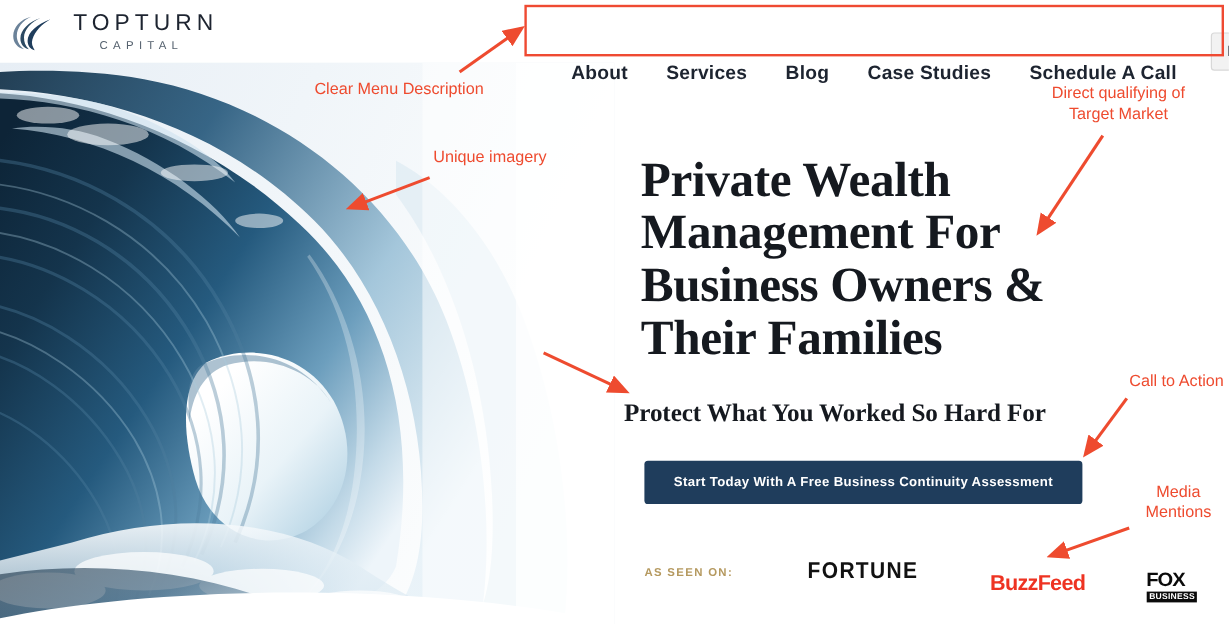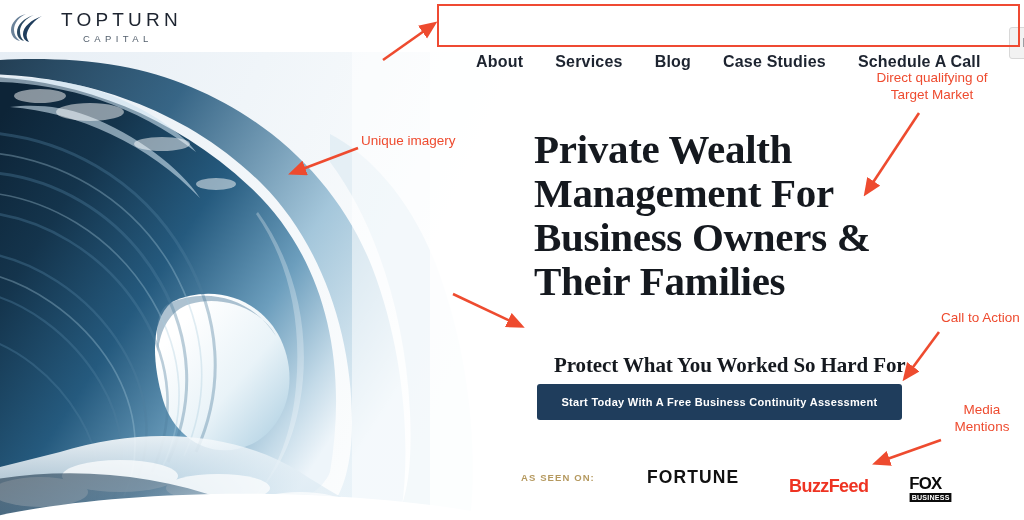"Clear Menu Description" div.annot { html: none -> <div>Clear Menu Description</div> }
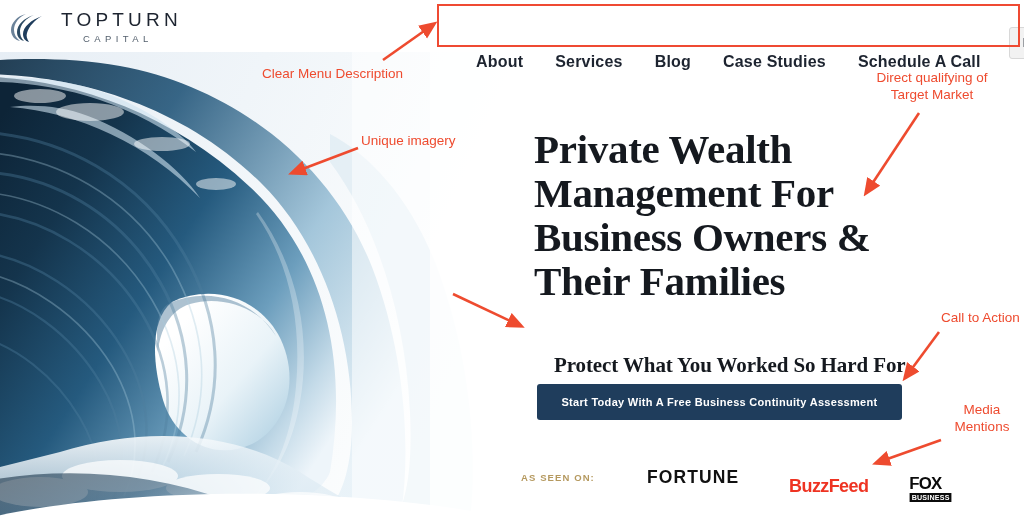"Unique imagery" #annot-imagery { top: 133px -> 123px }
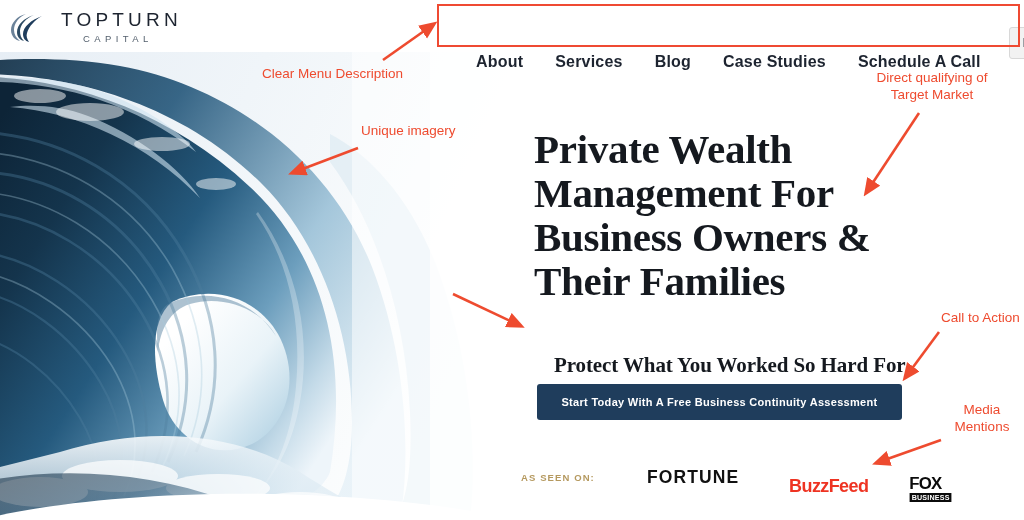"Protect What You Worked So" #subhead { left: 554px -> 520px; margin-top: 21px -> none }
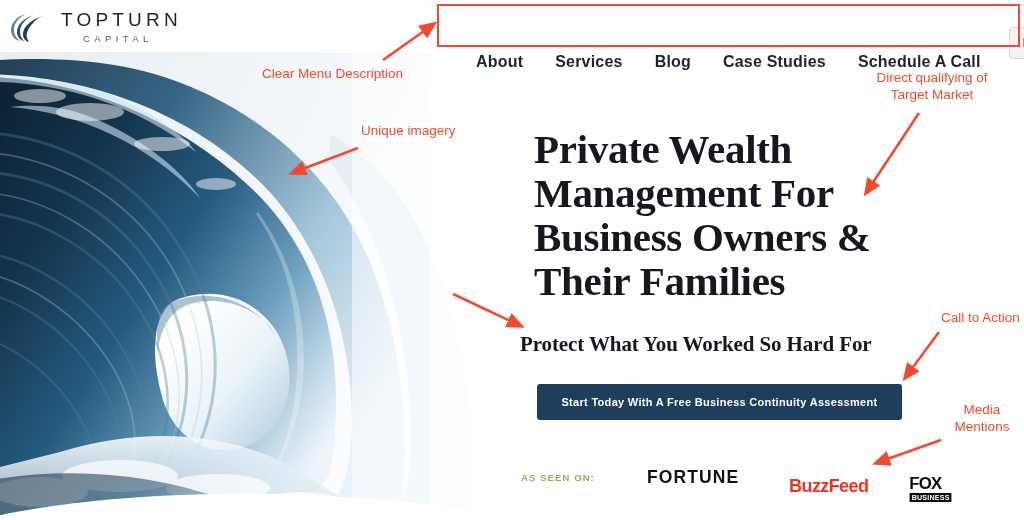"AS SEEN ON:" #media-row { gap: 6px -> 16px; left: 521px -> 537px }
